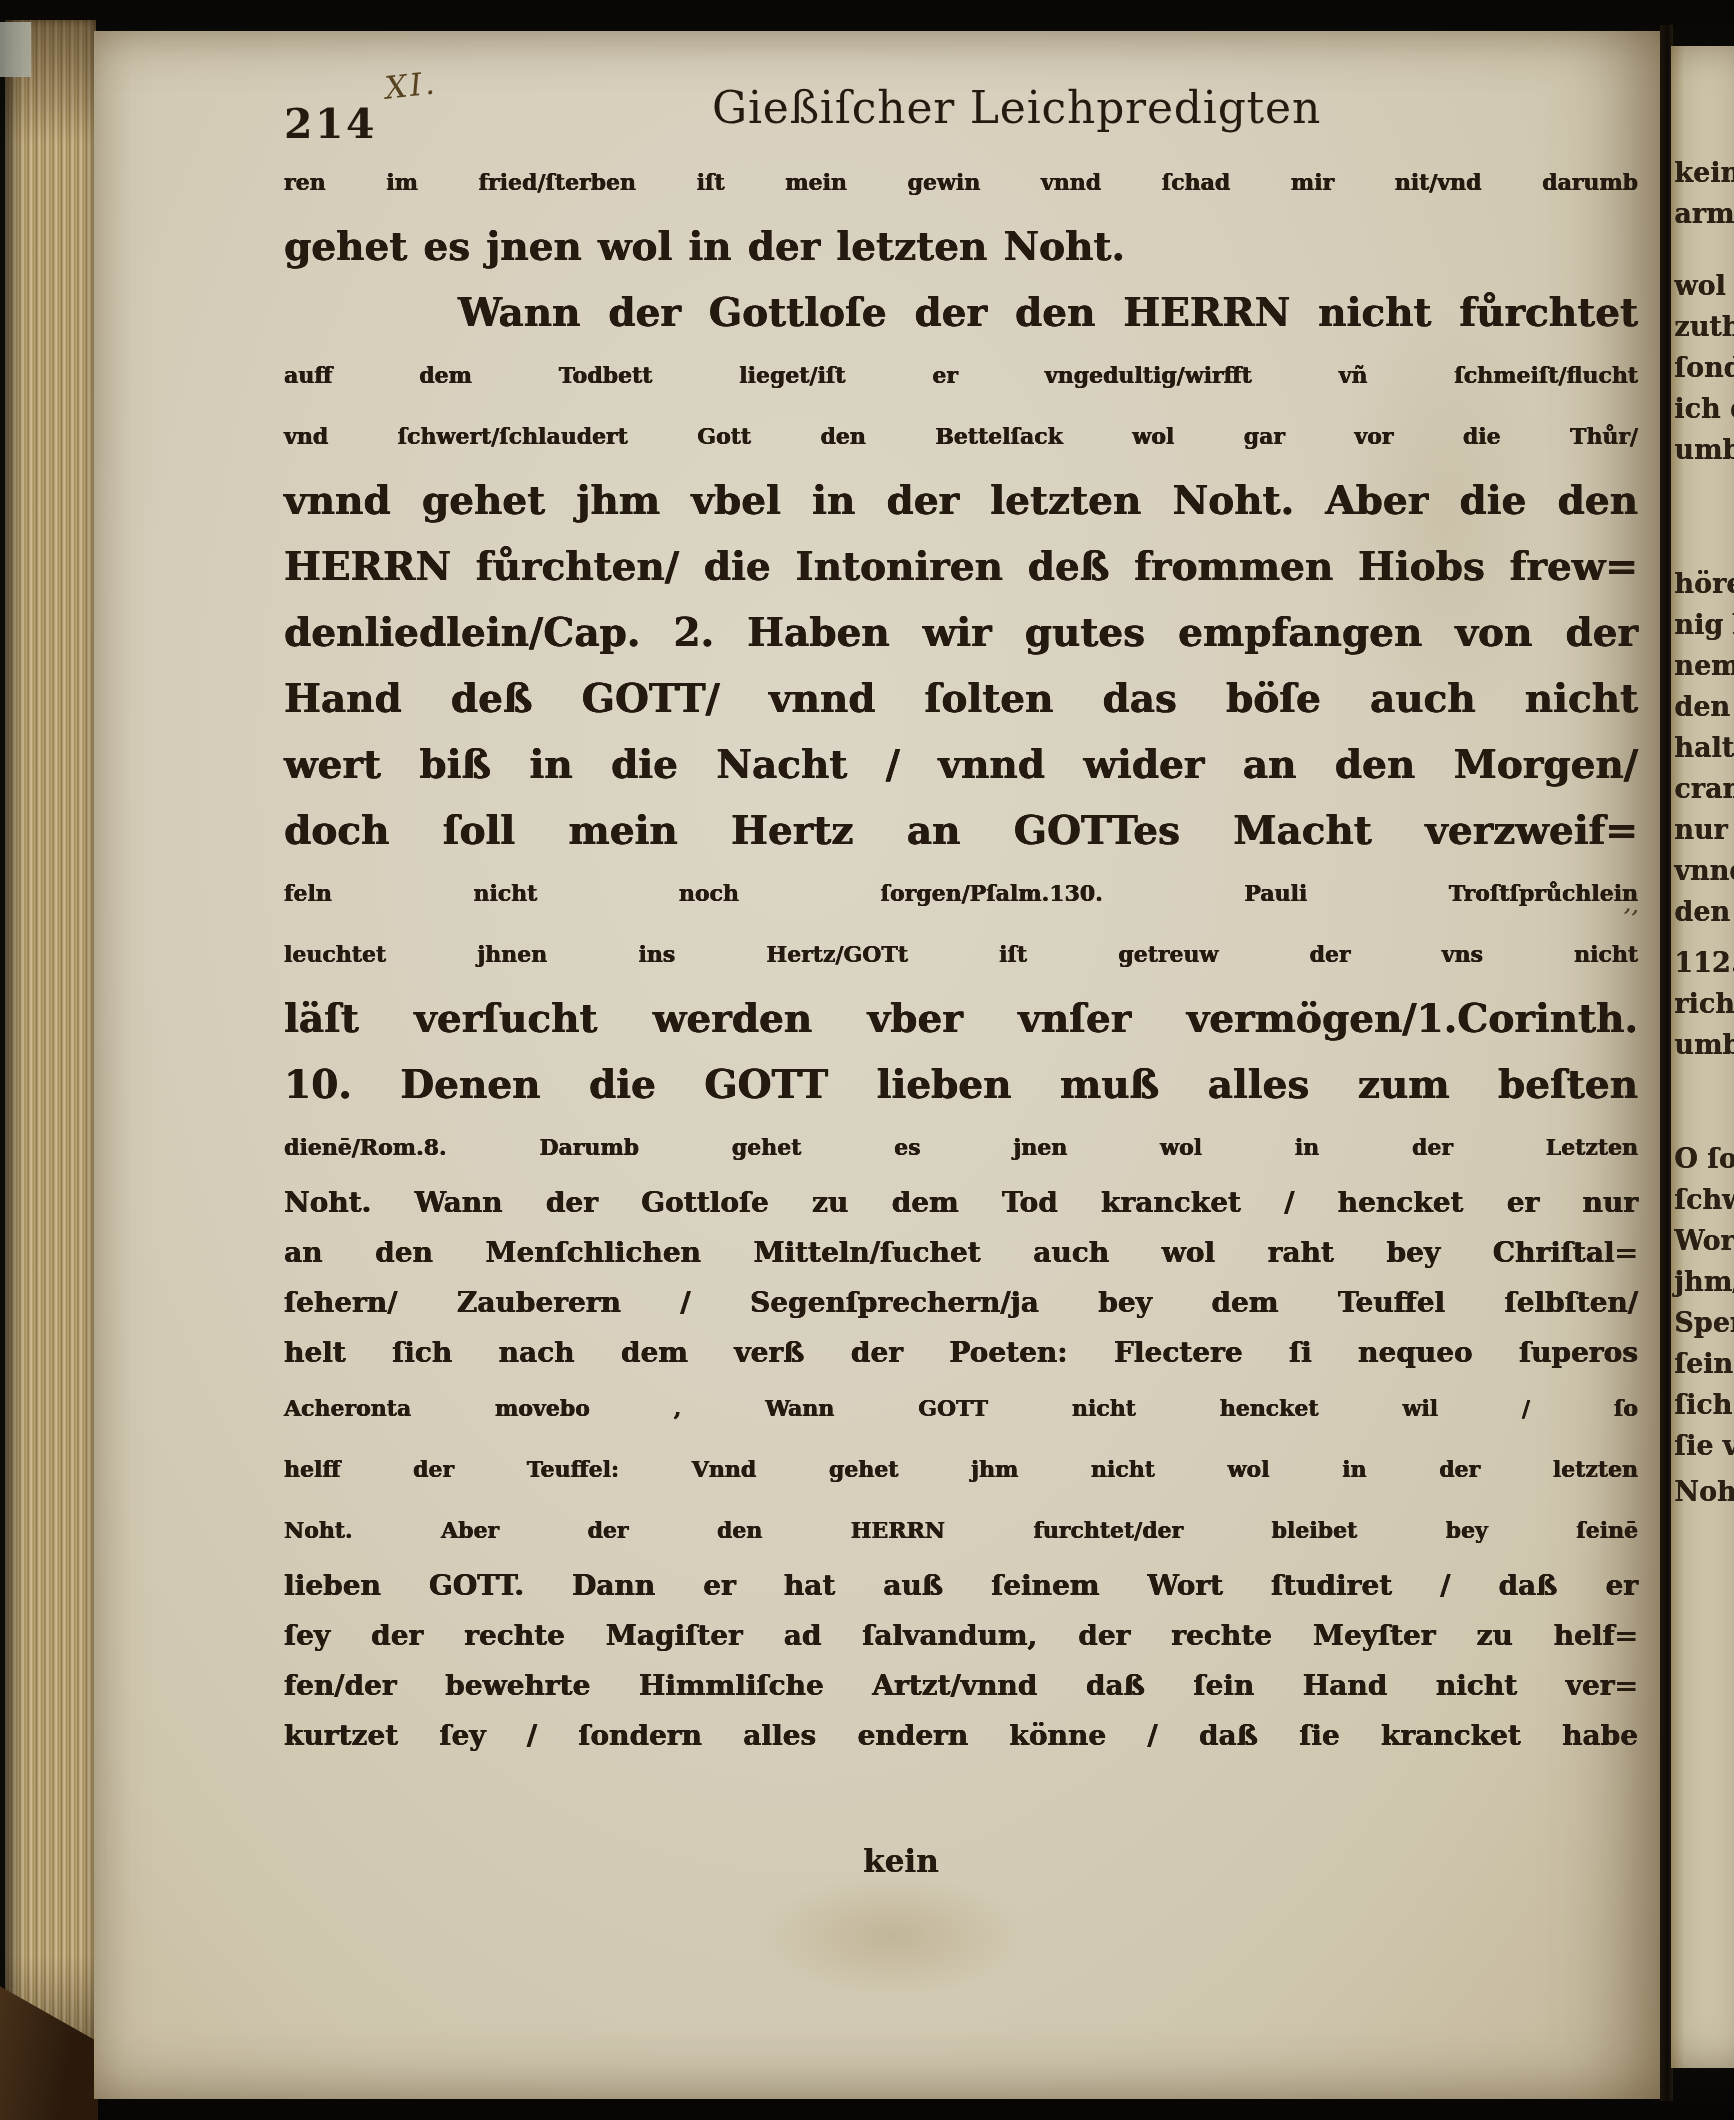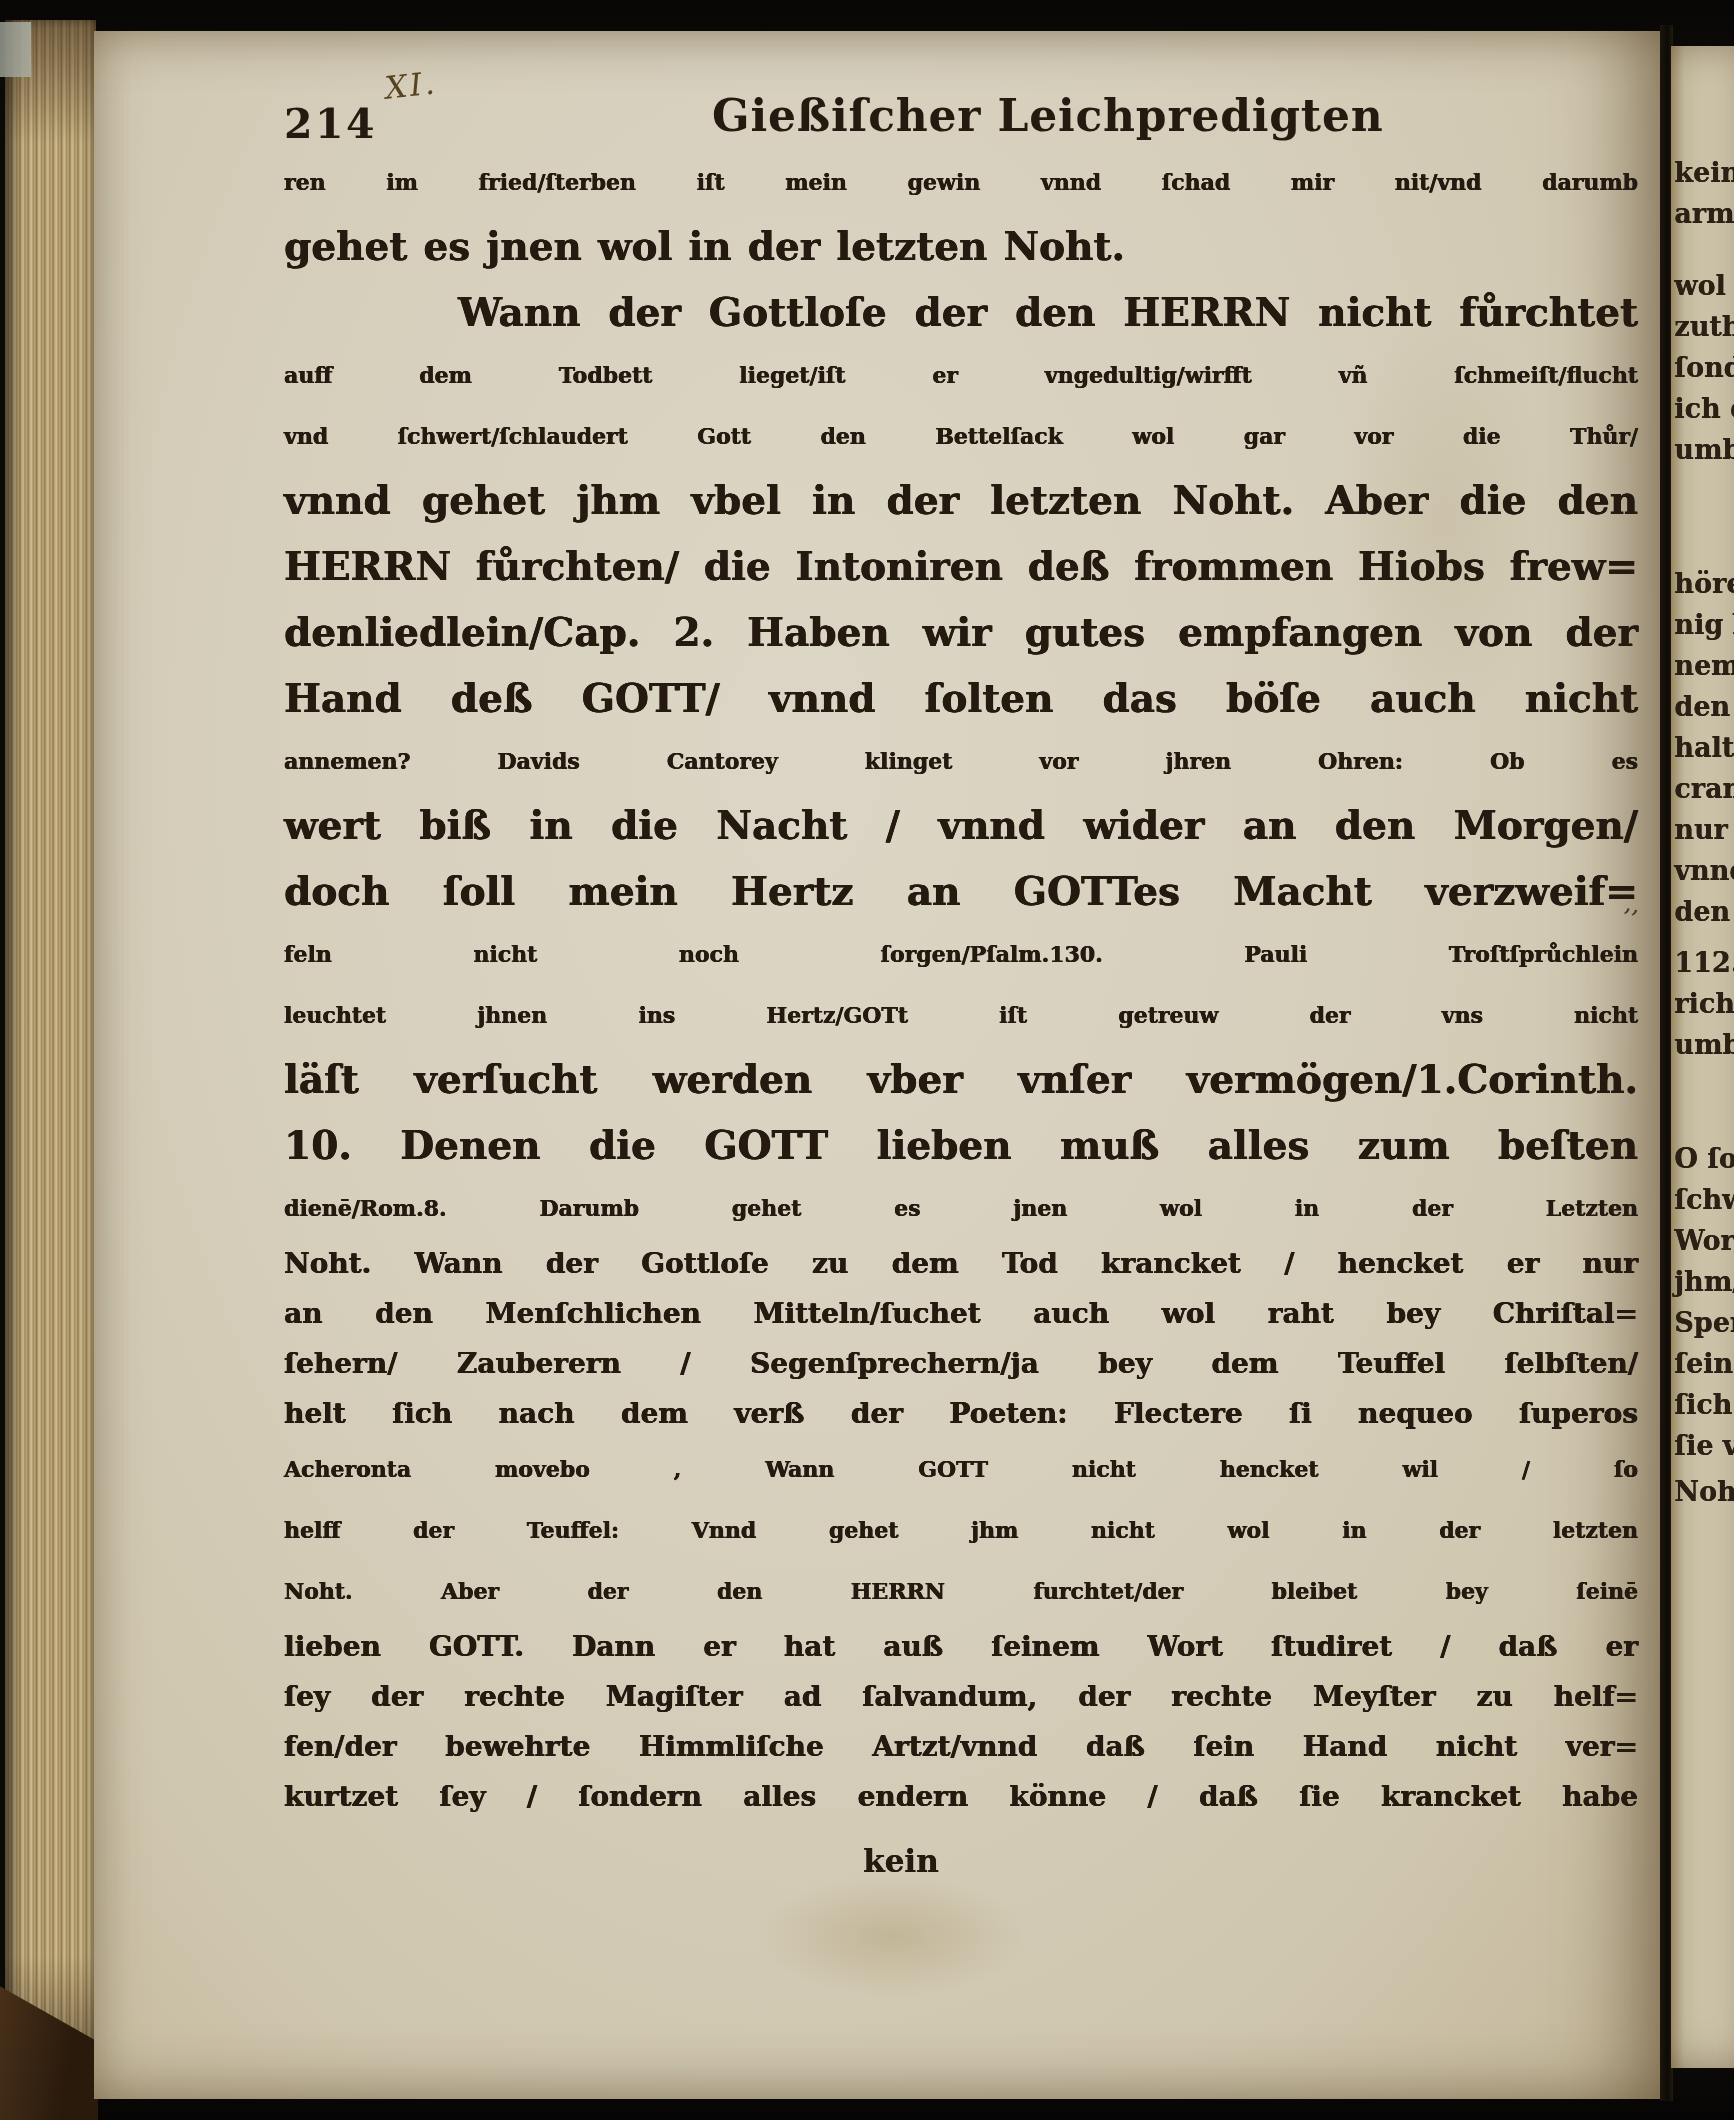"Gießiſcher Leichpredigten" .running-title { font-weight: 700 -> 400; top: 59px -> 51px }
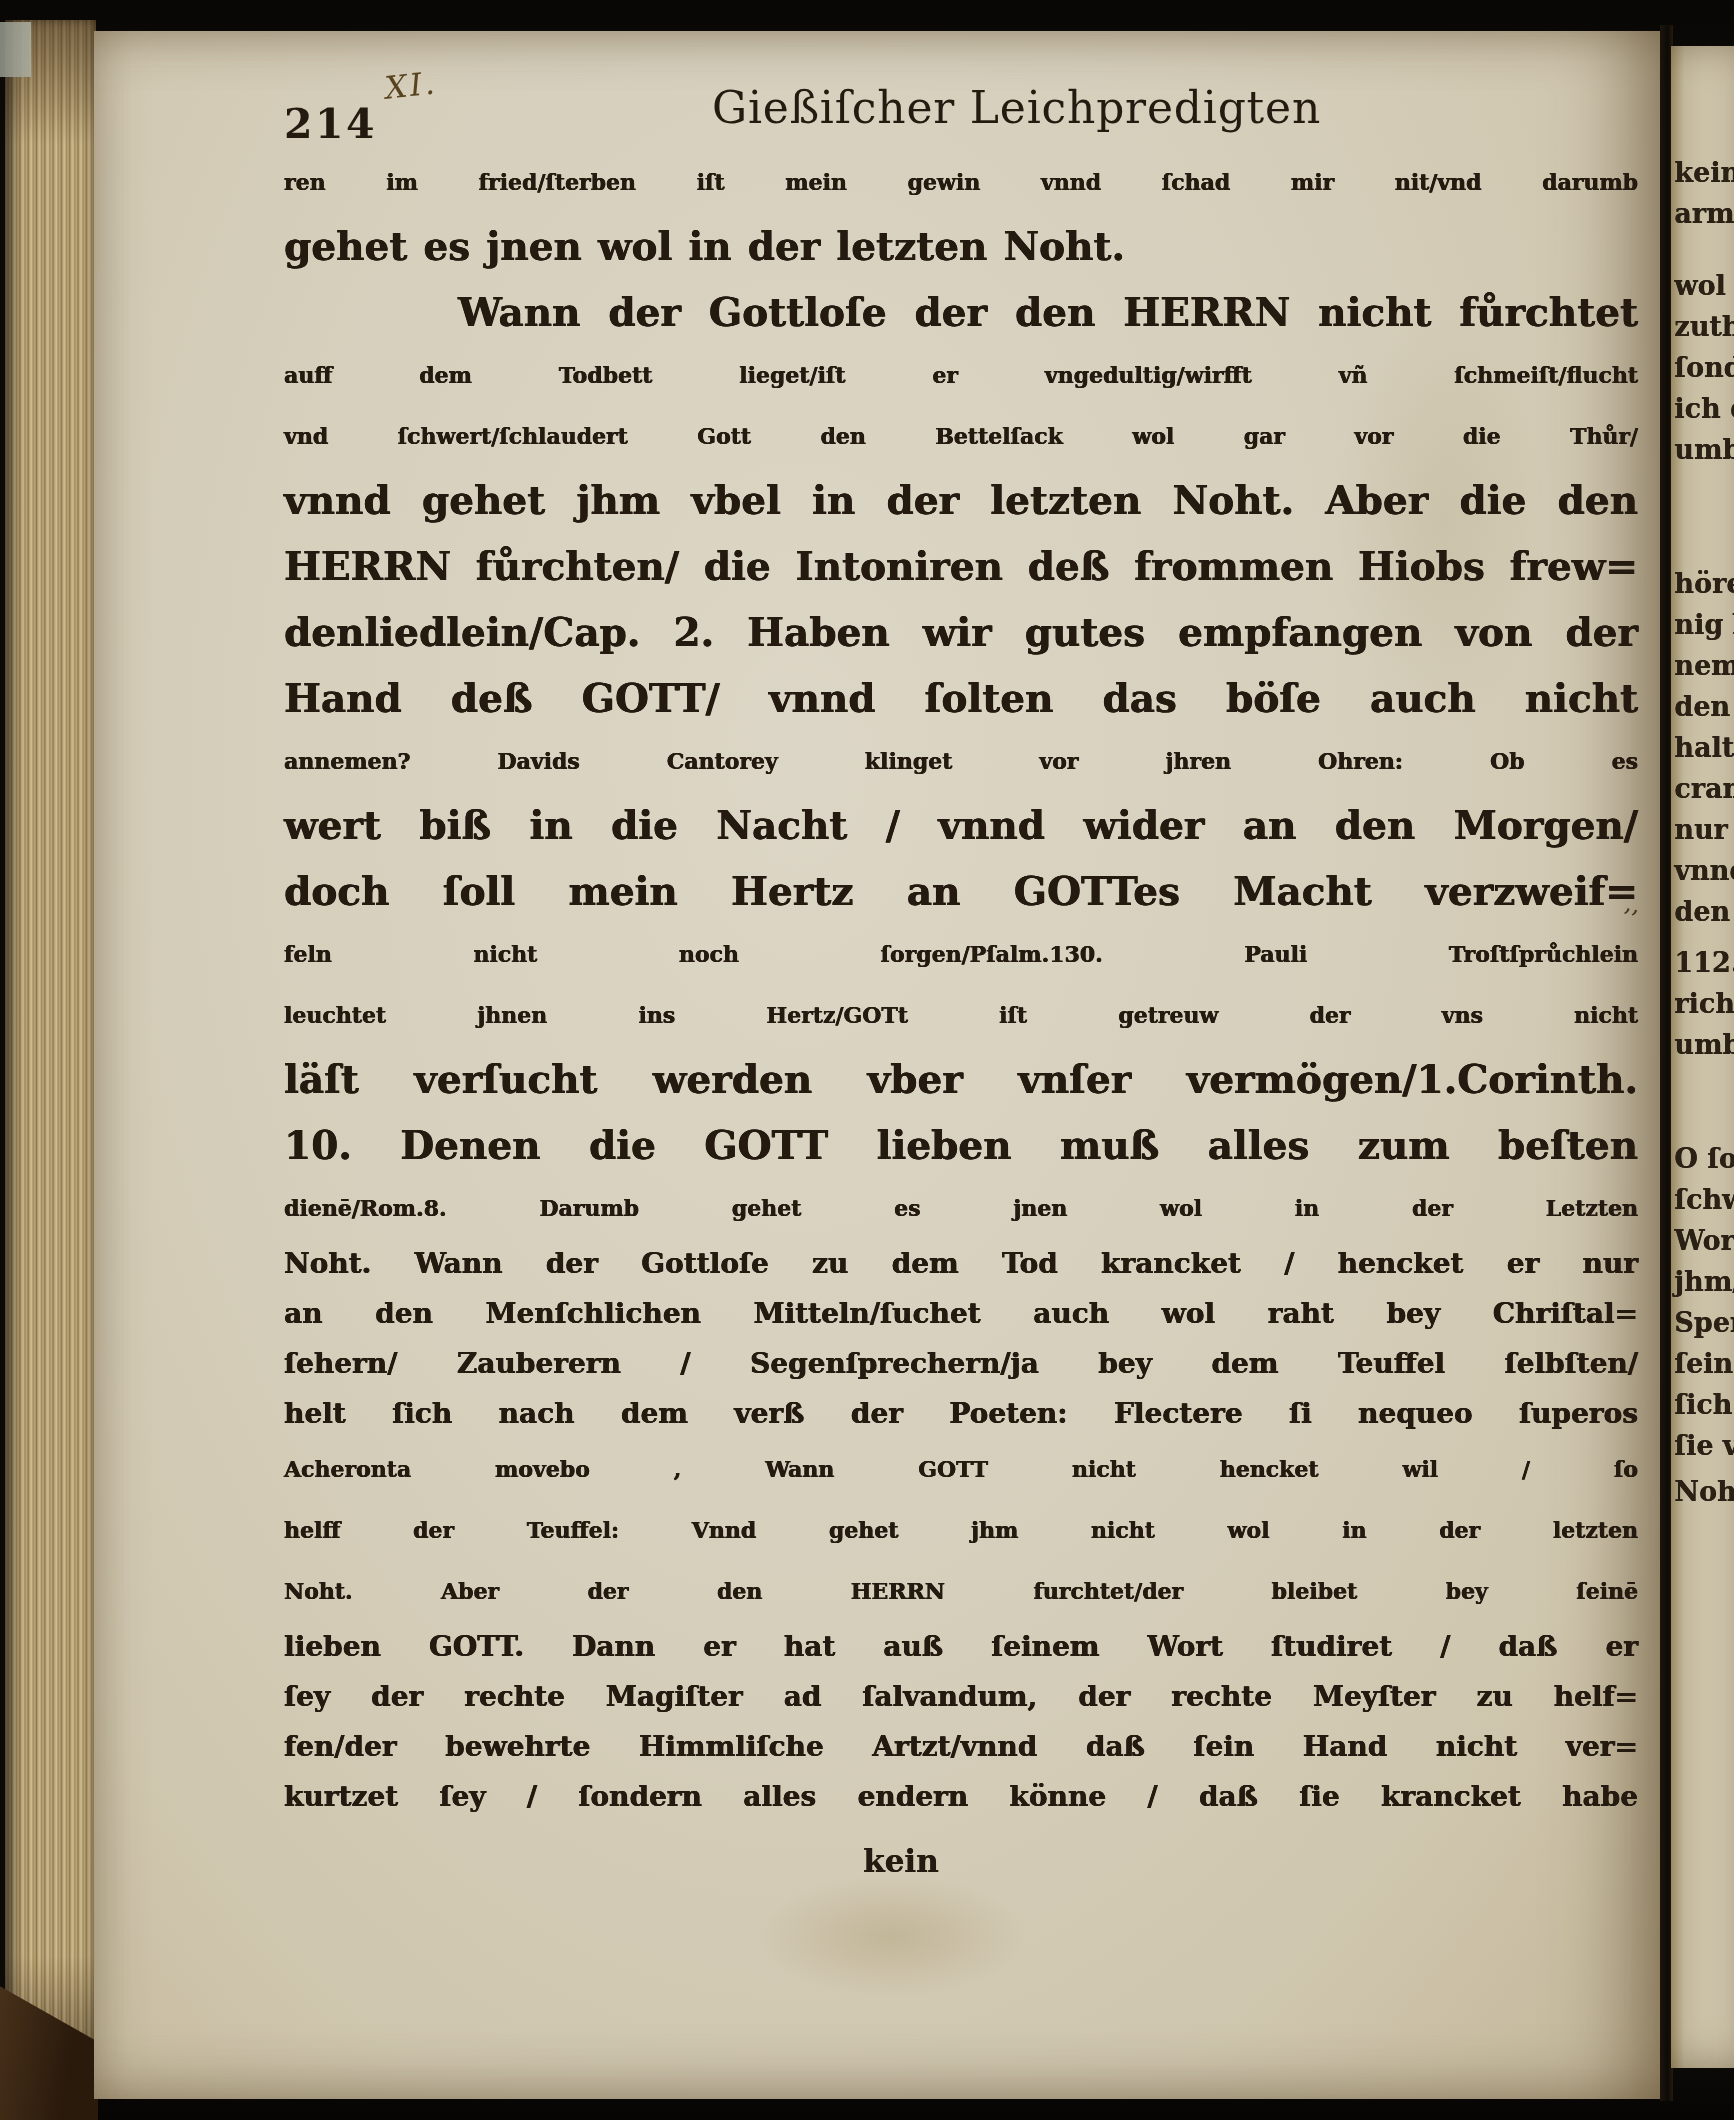"annemen? Davids Cantorey klinget vor" div.line { html: <div>annemen? Davids Cantorey klinget vor jhren Ohren: Ob es</div> -> none }
